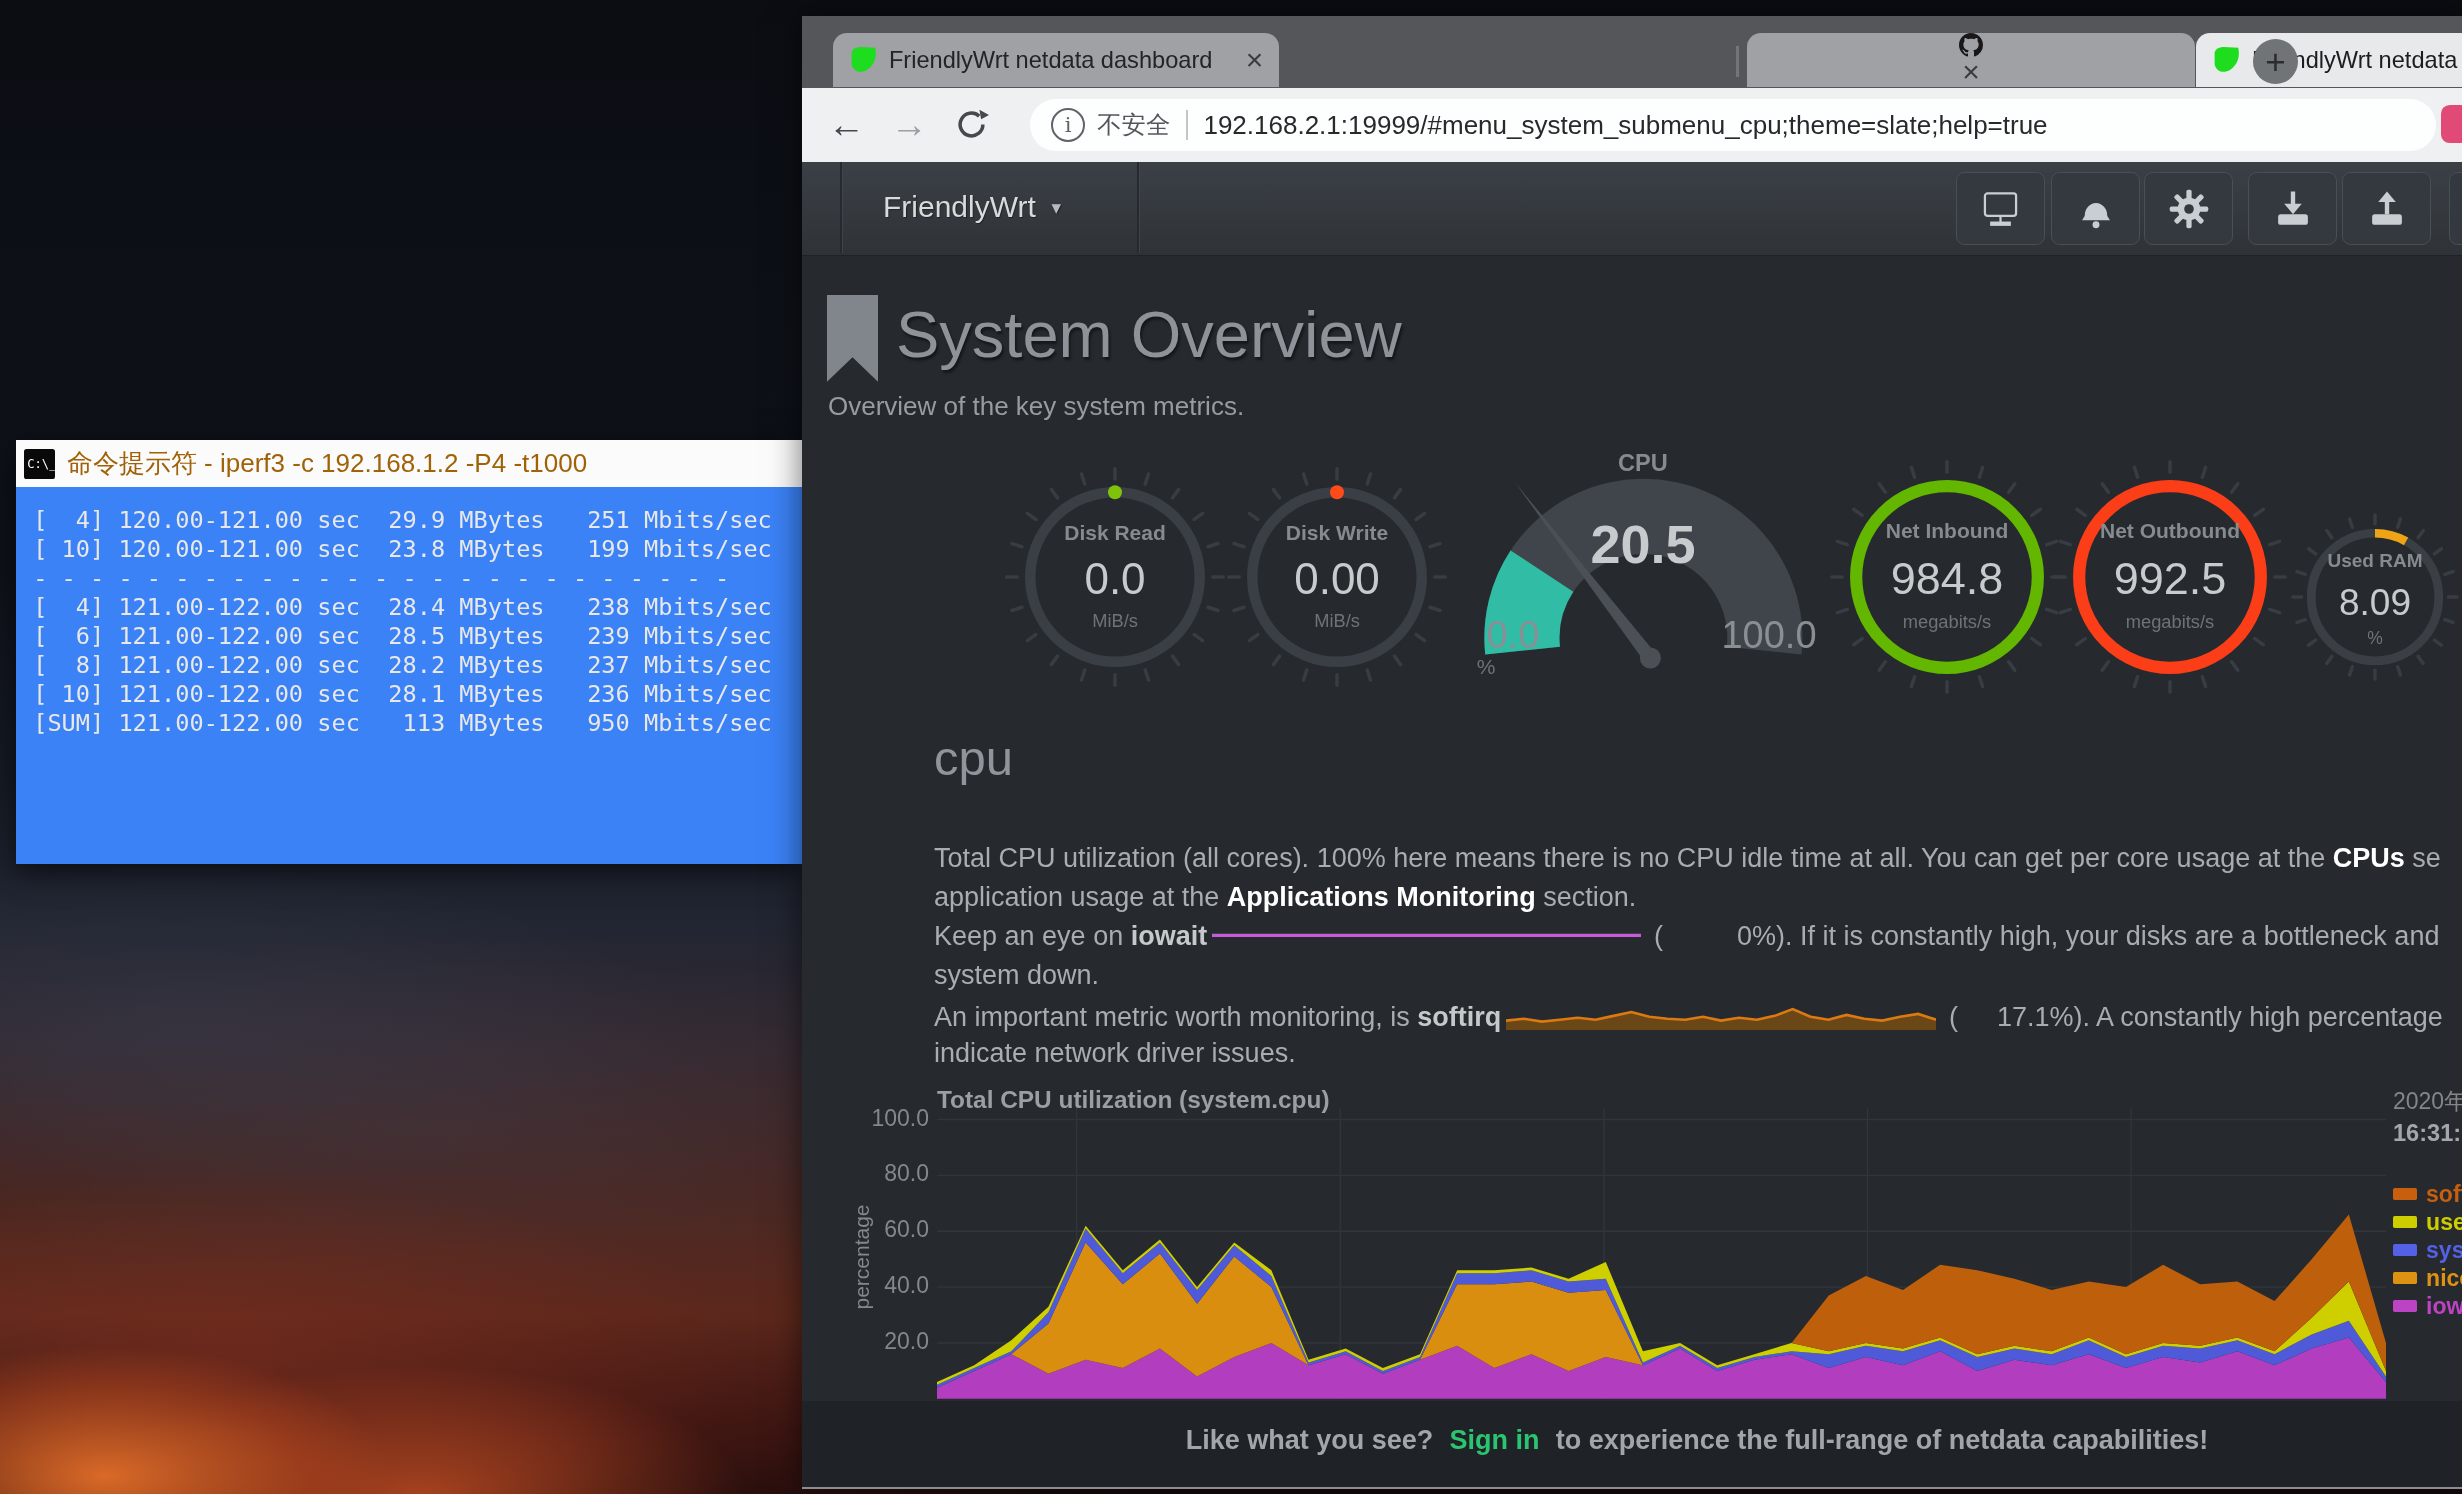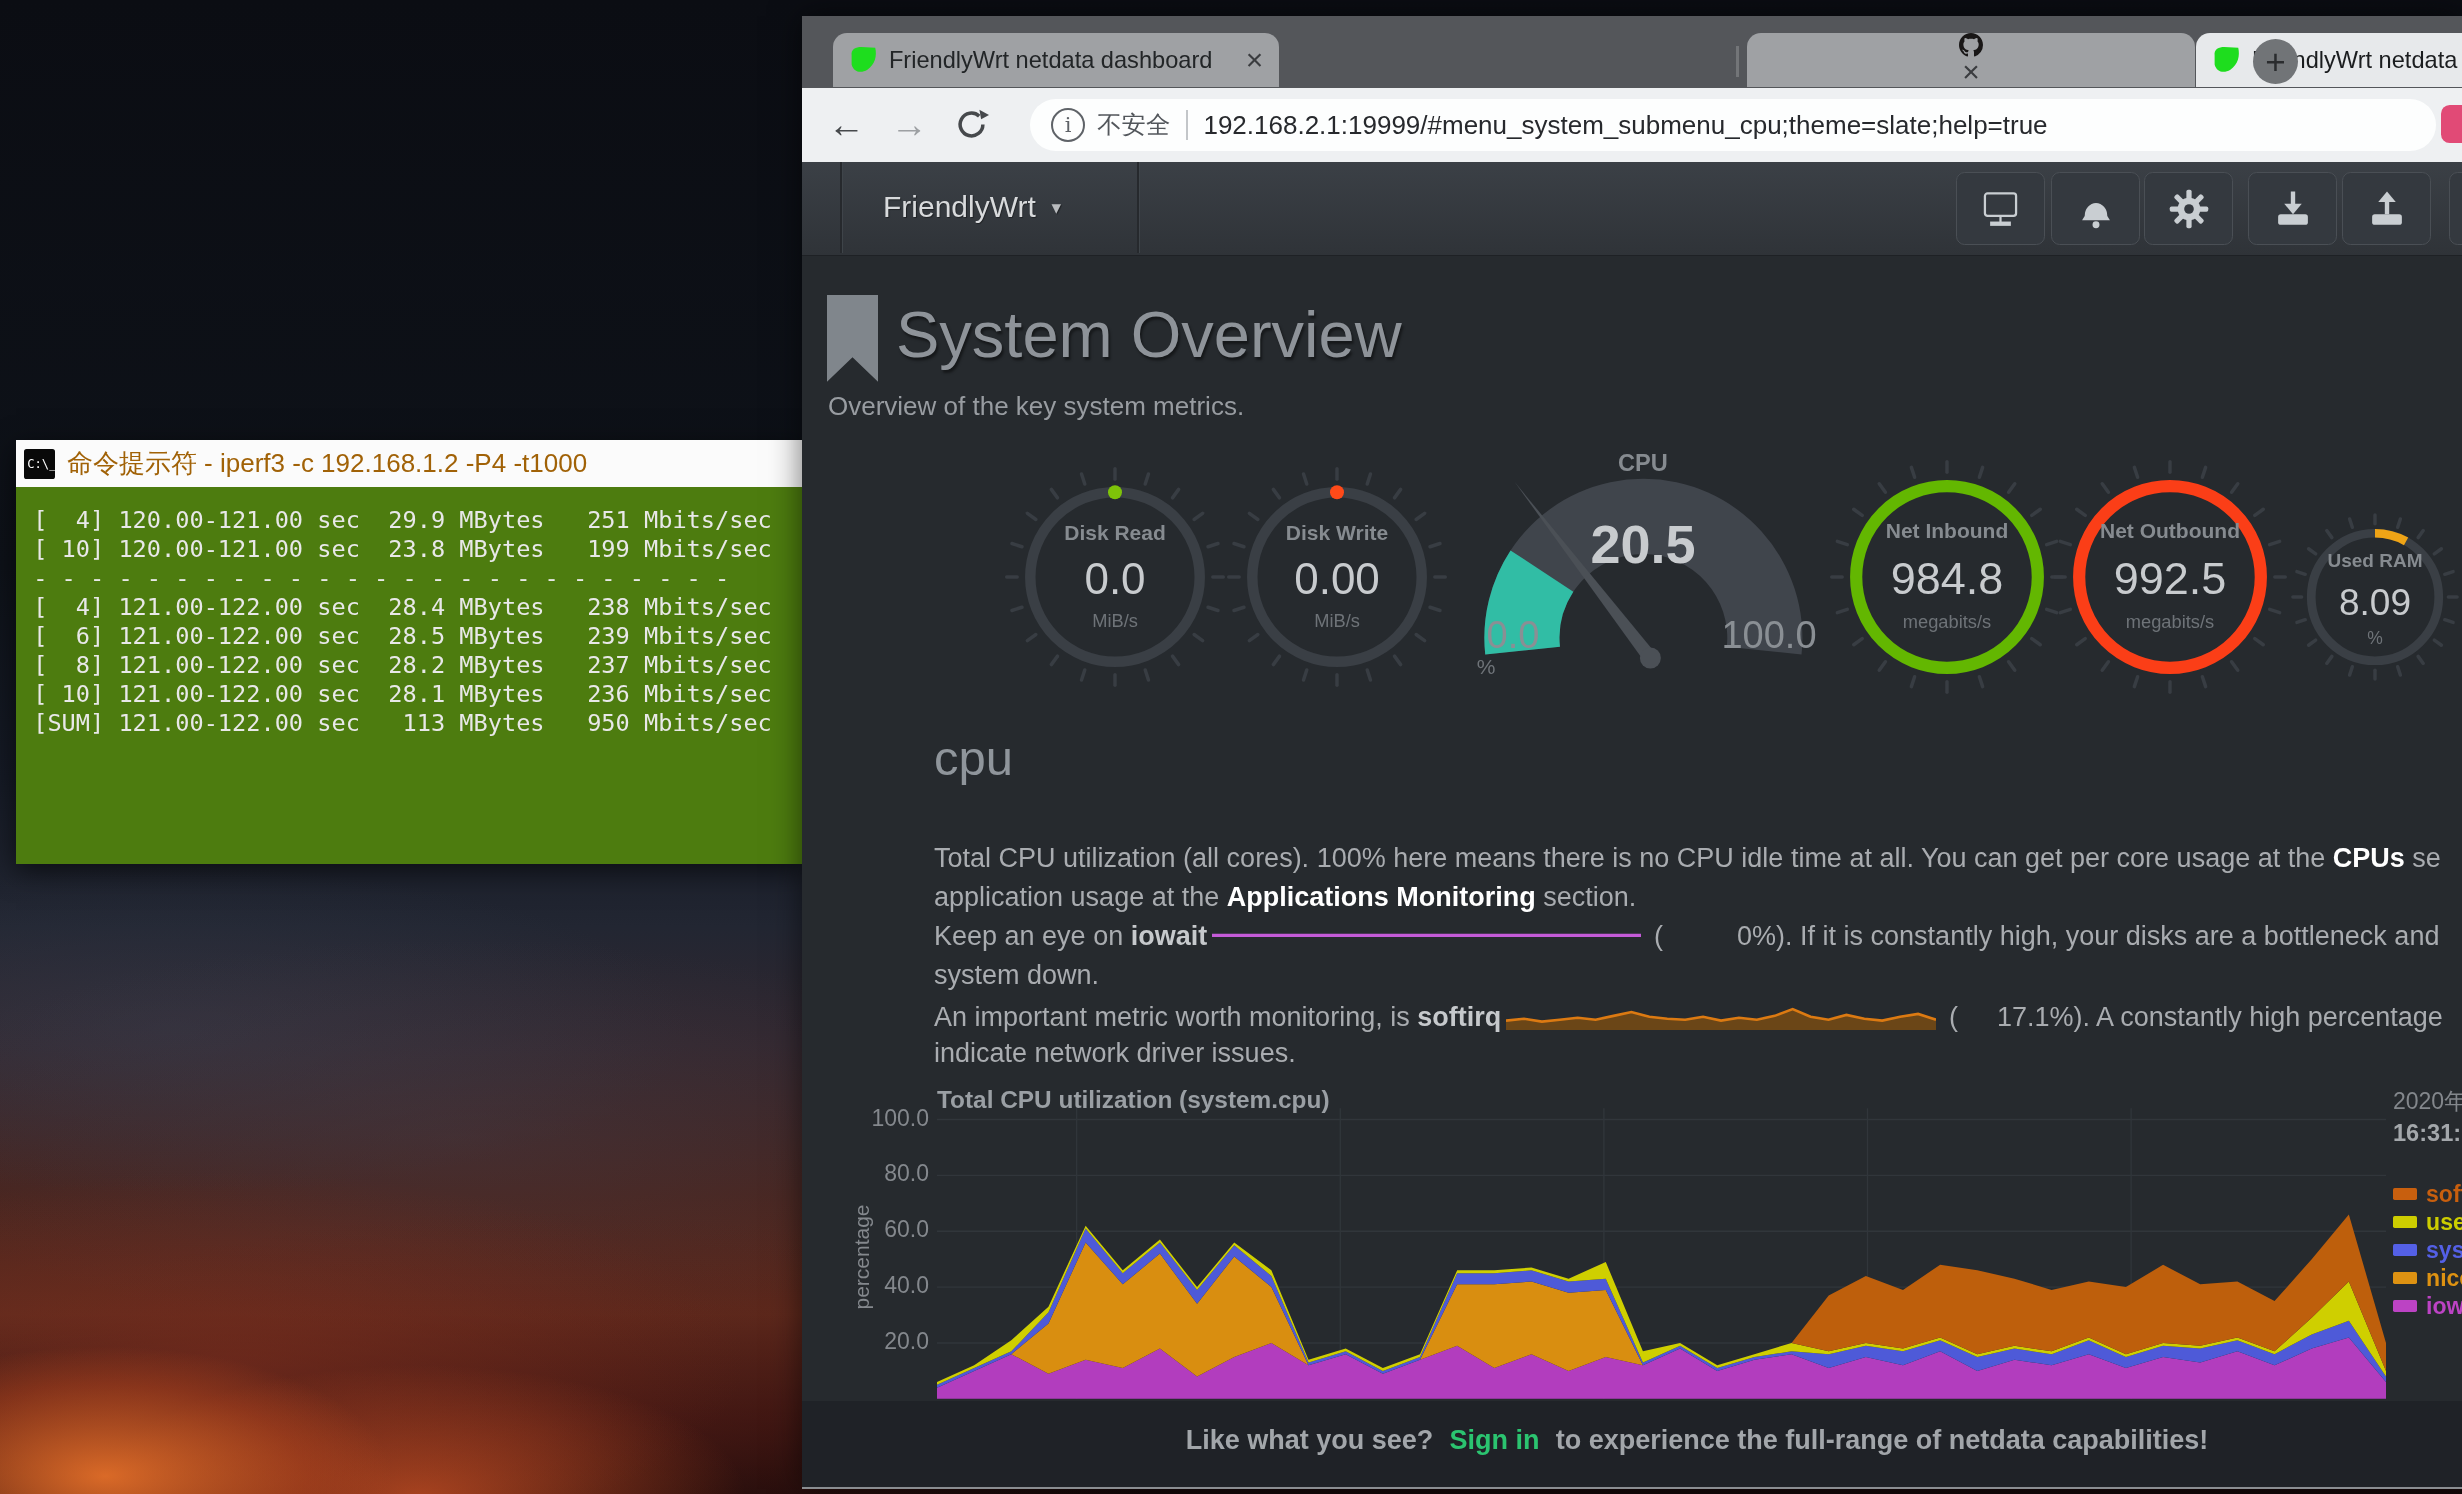"[ 4] 120.00-121.00 sec 29.9" .term-body { background: #4d7c0f -> #3b82f6 }
